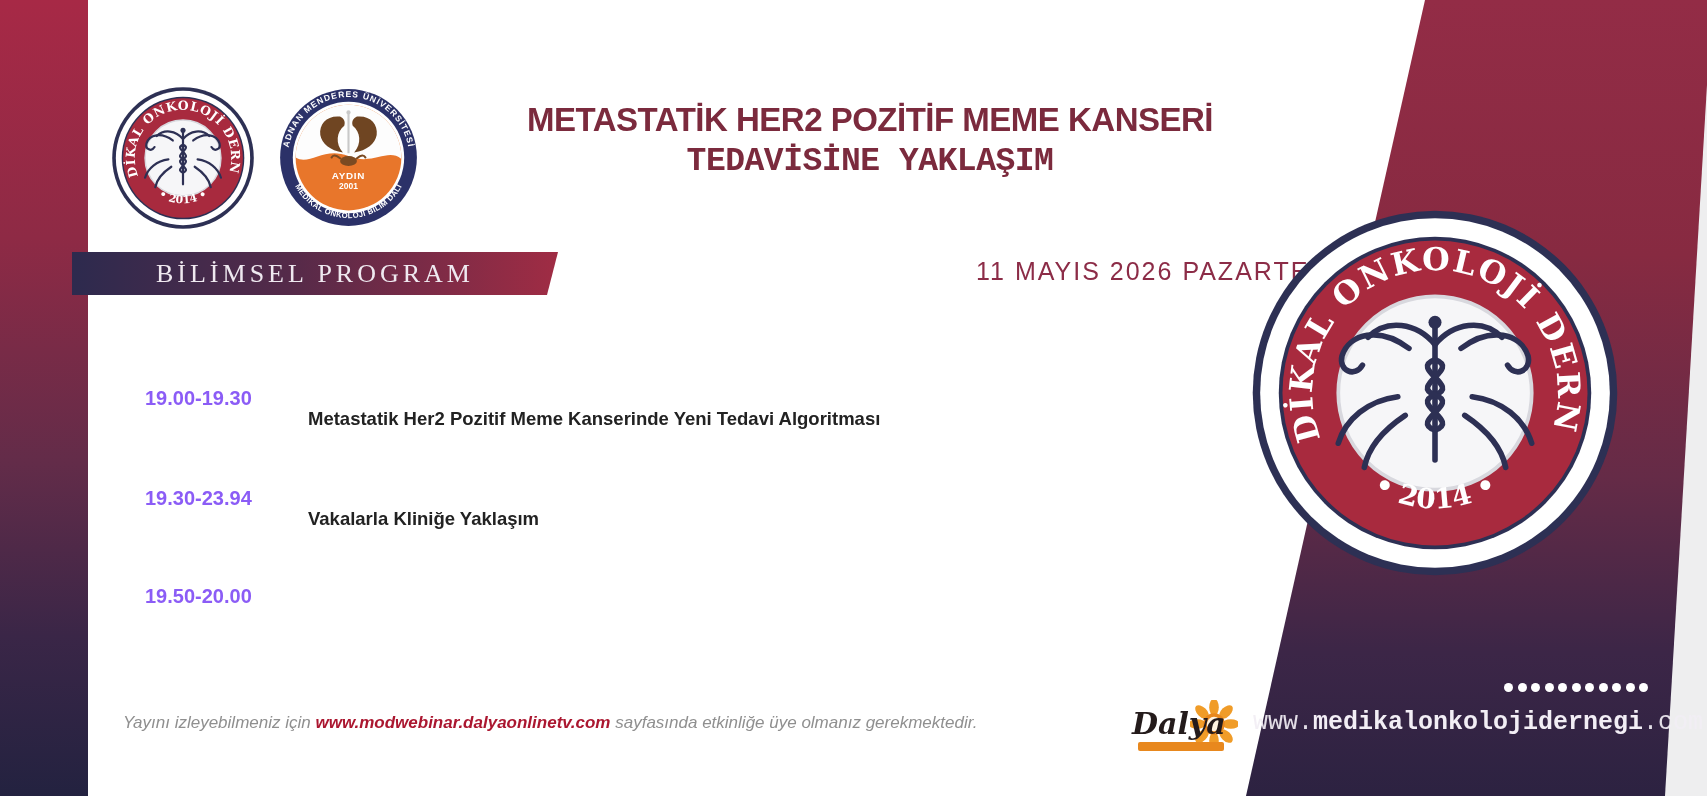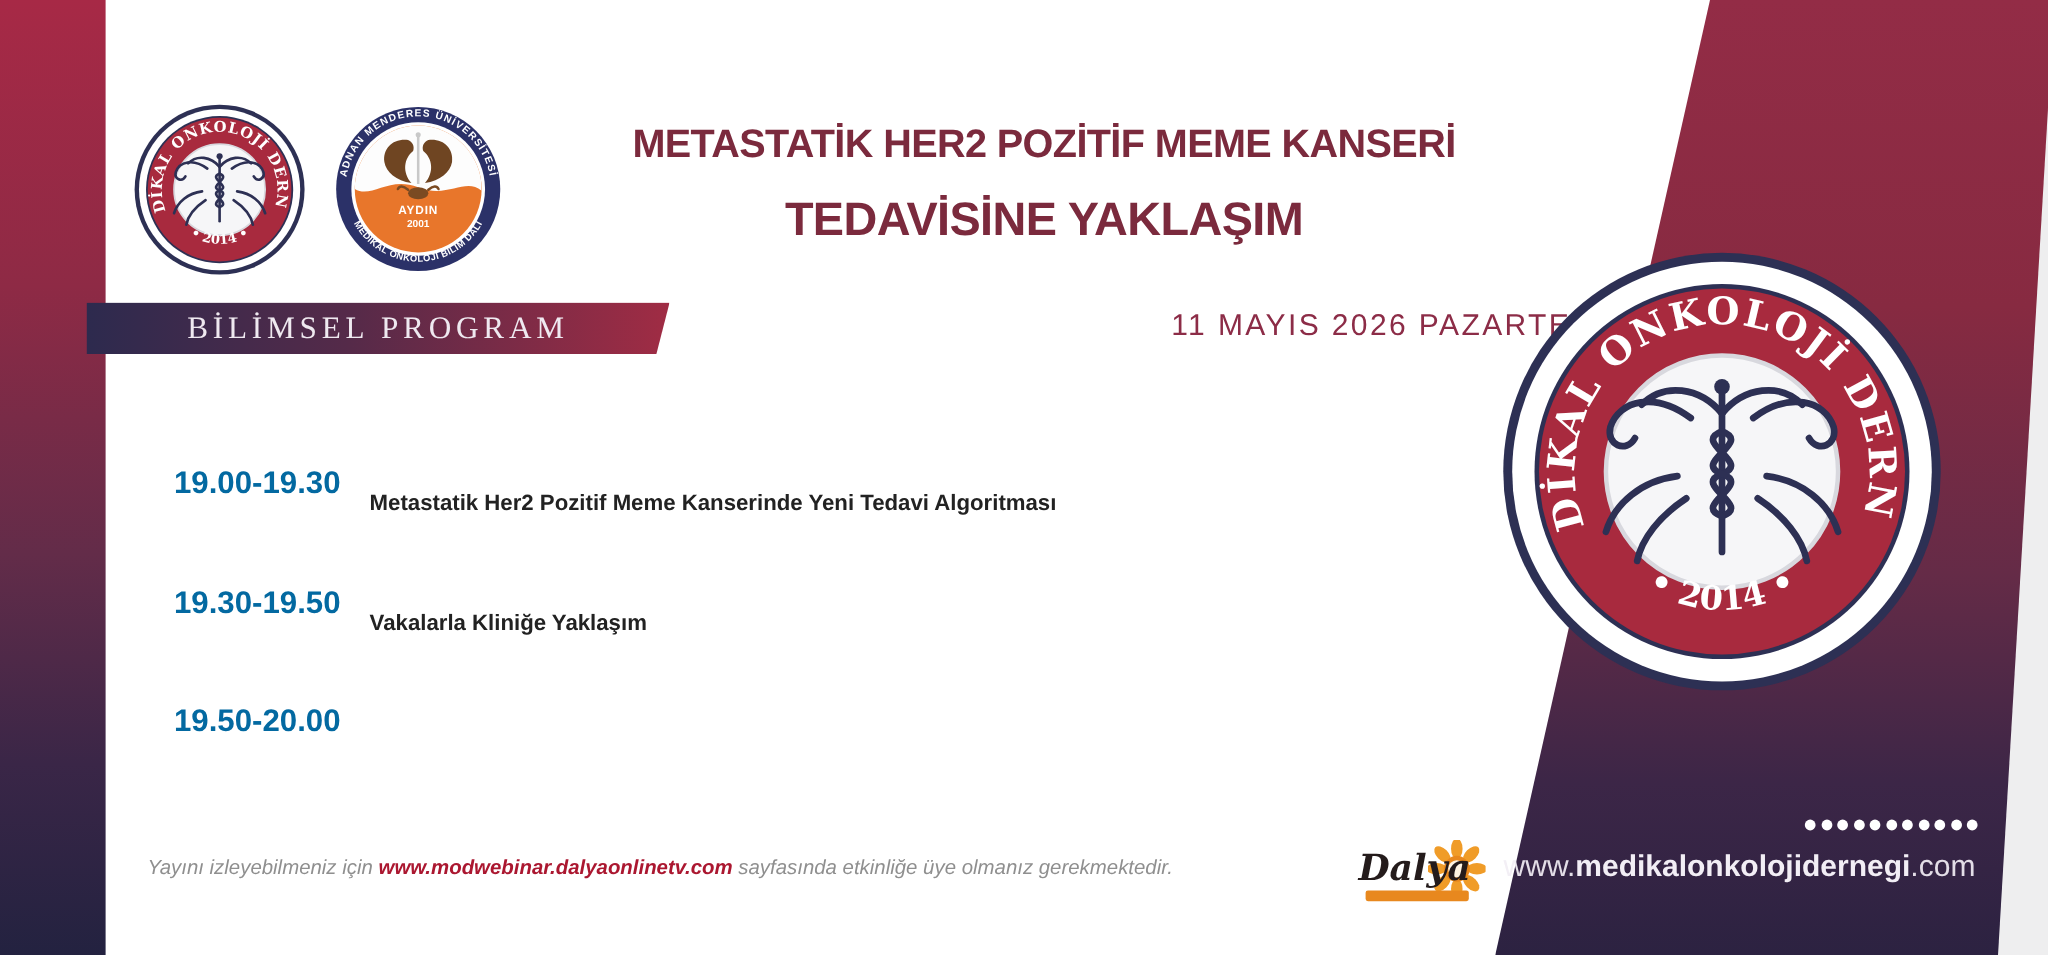"TEDAVİSİNE YAKLAŞIM" .title .l2 { font-family: none -> Liberation Mono, monospace; font-size: 39px -> 33px; margin-top: 21px -> 2px }
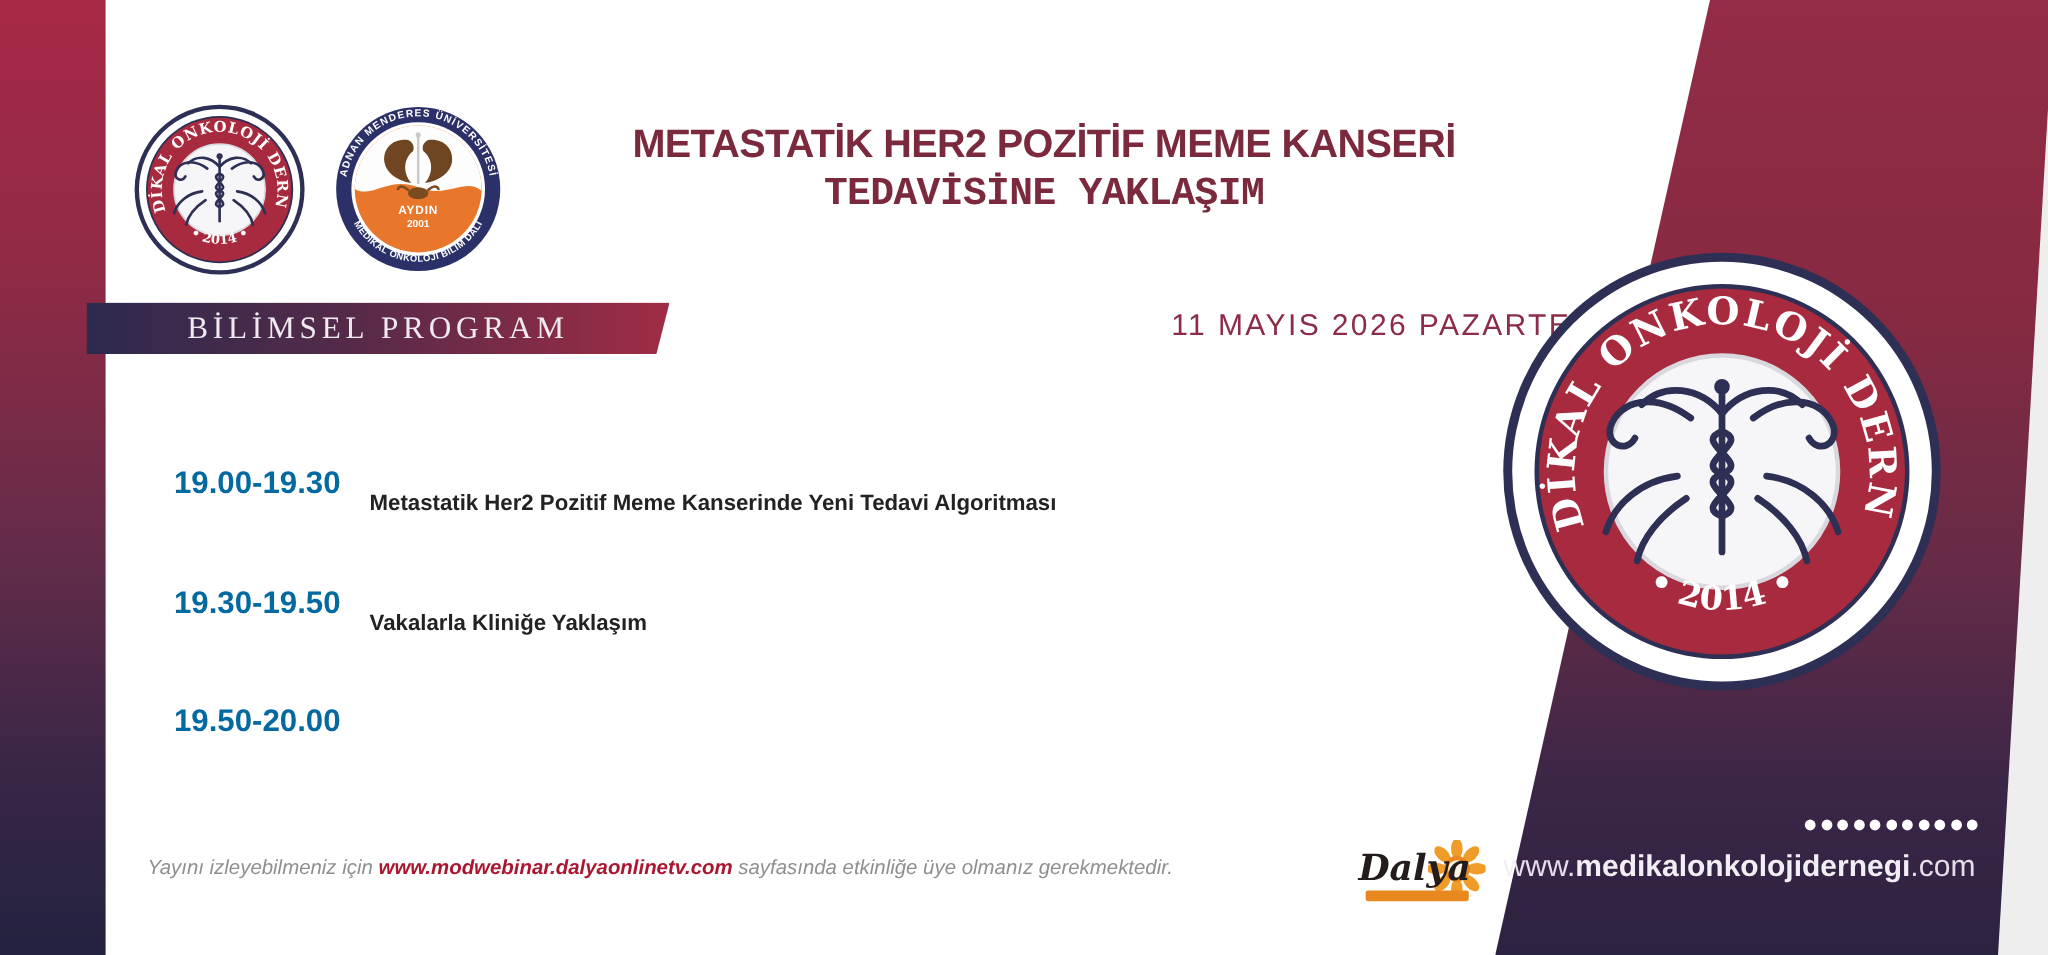"19.00-19.30" .time { color: #0369a1 -> #8b5cf6; font-size: 26px -> 20px }
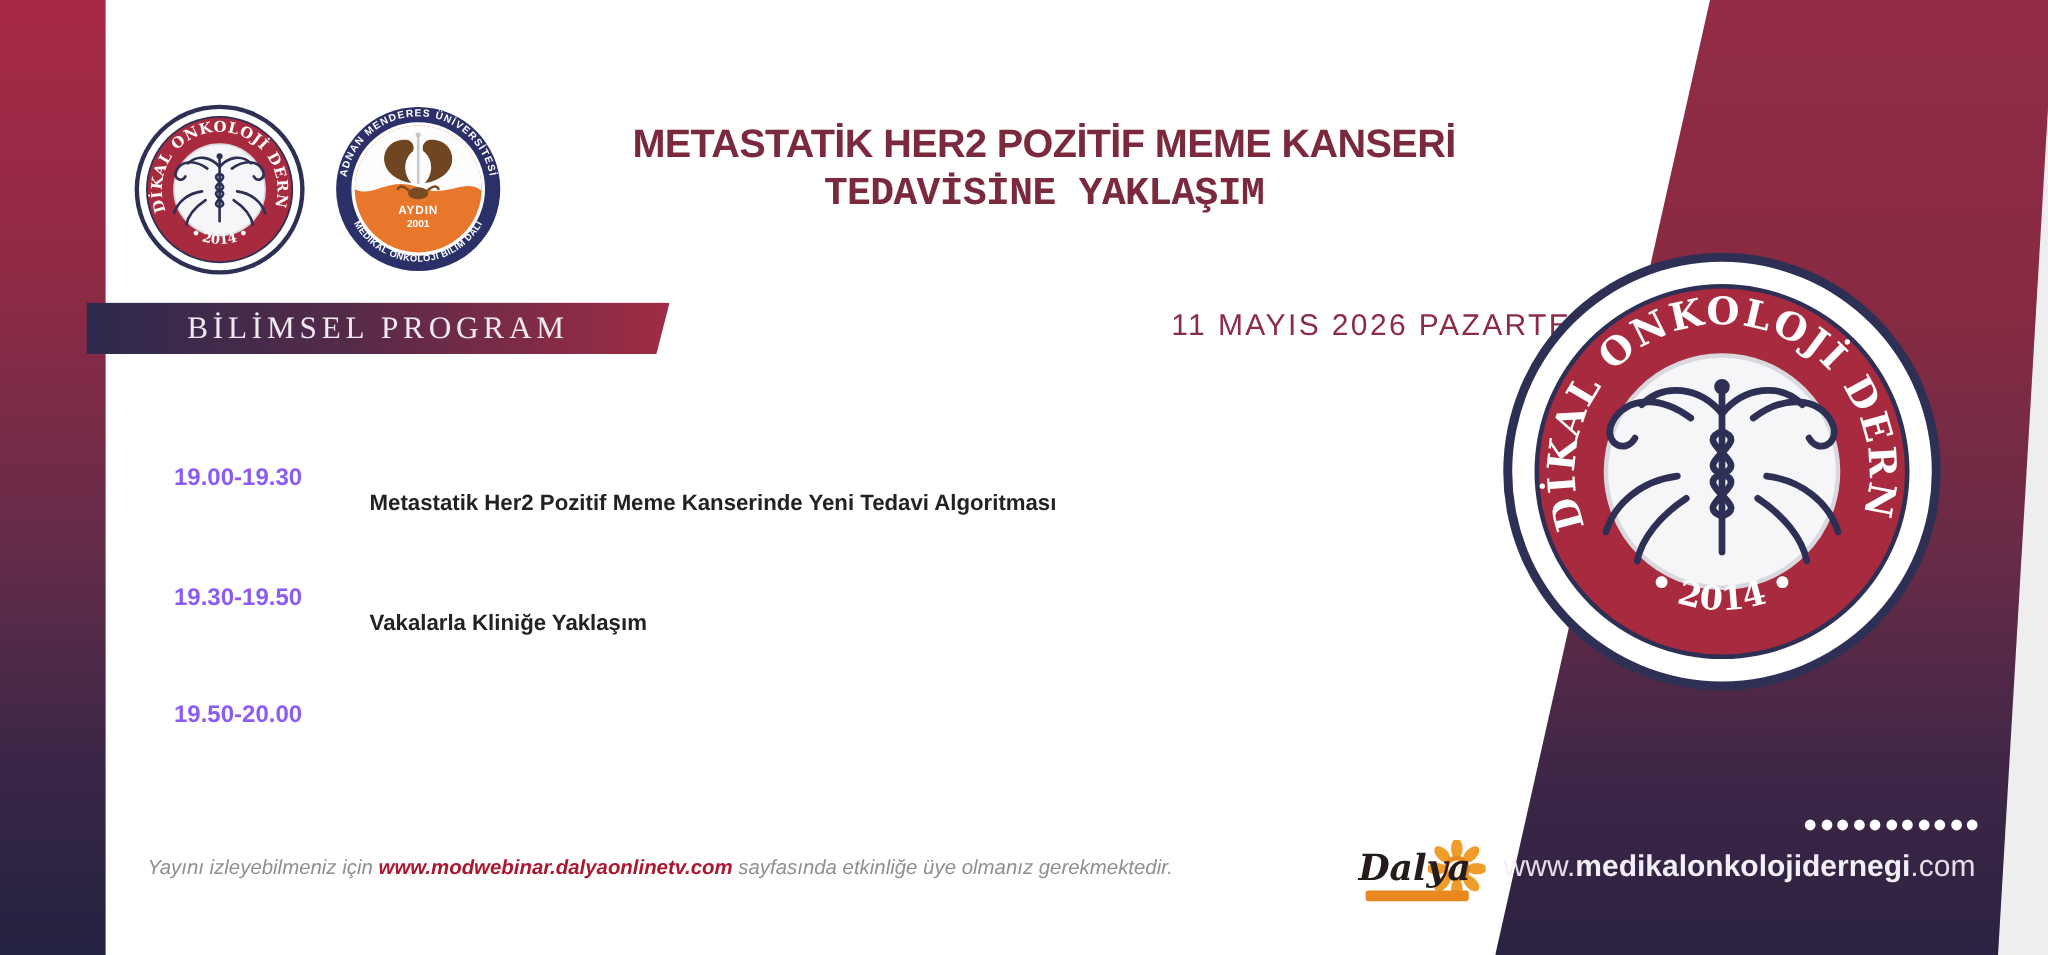"19.30-19.50" div.abs { text: 19.30-19.50 -> 19.30-23.94 }
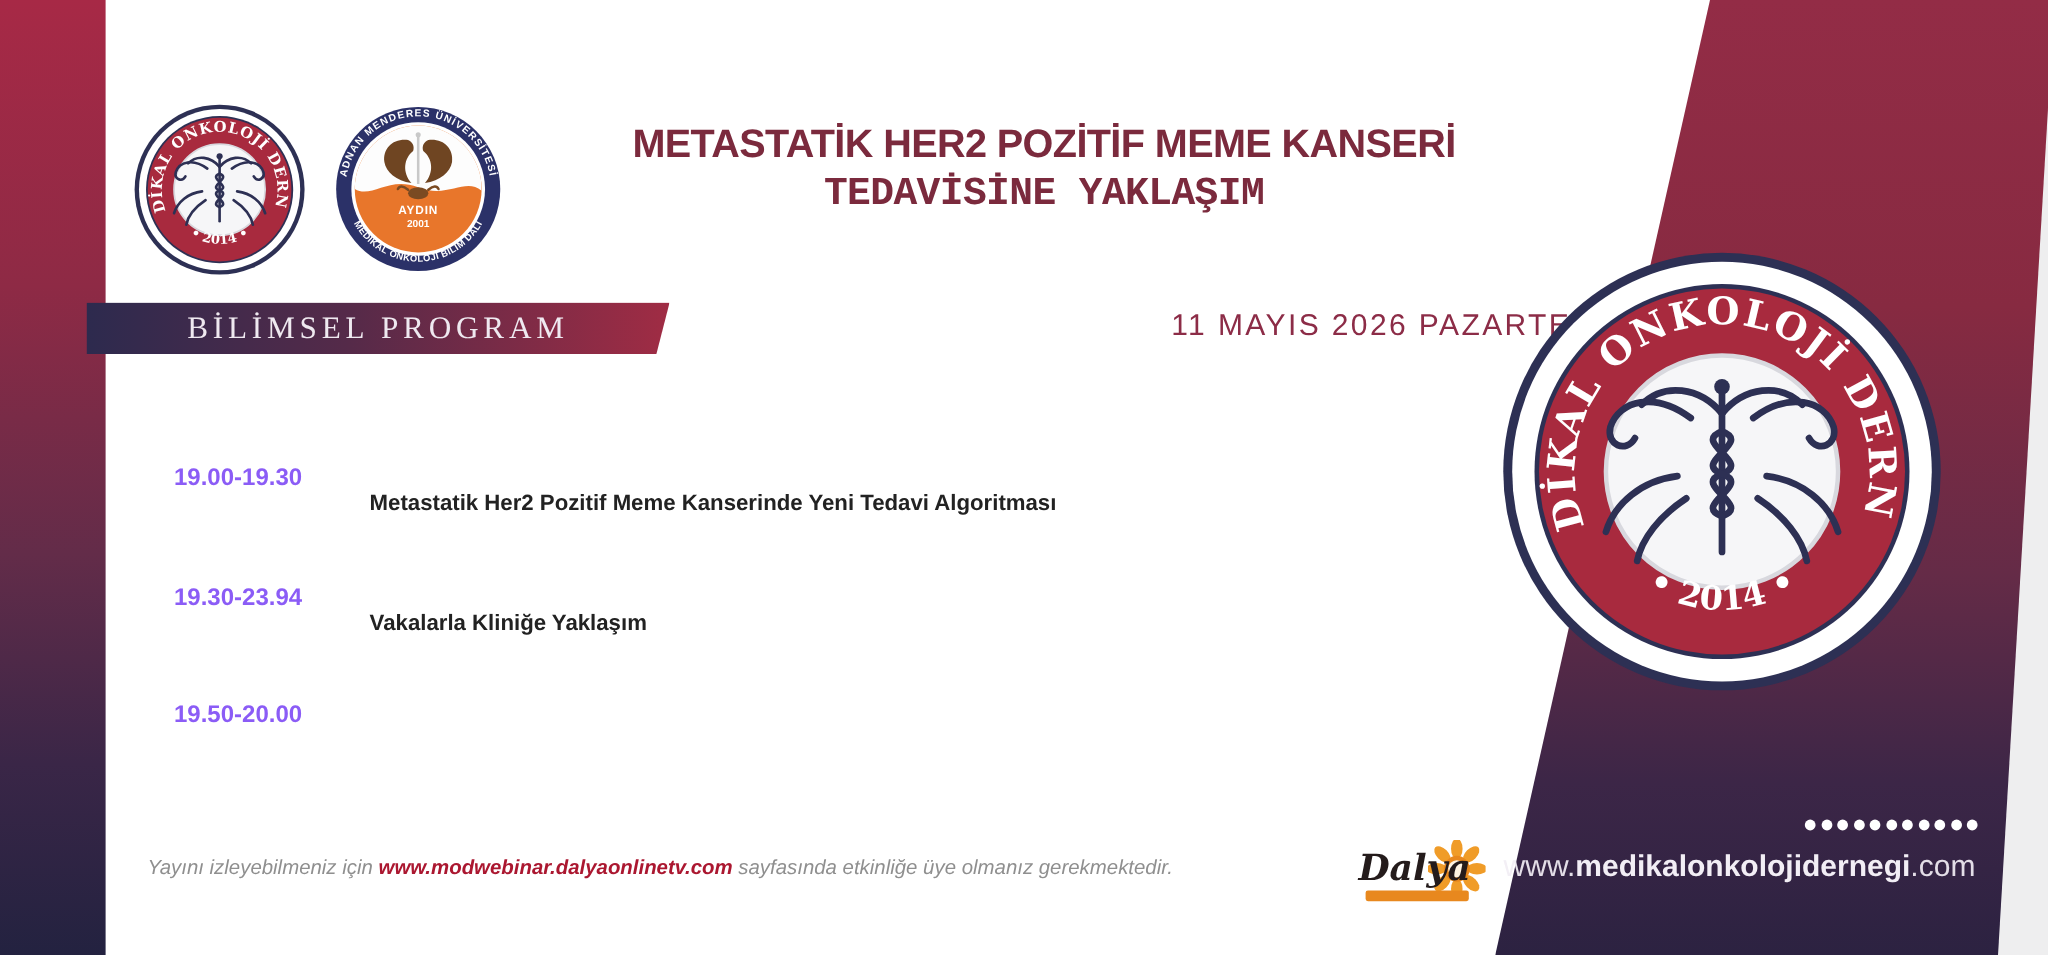"www.medikalonkolojidernegi.com" .site { font-family: none -> Liberation Mono, monospace }
